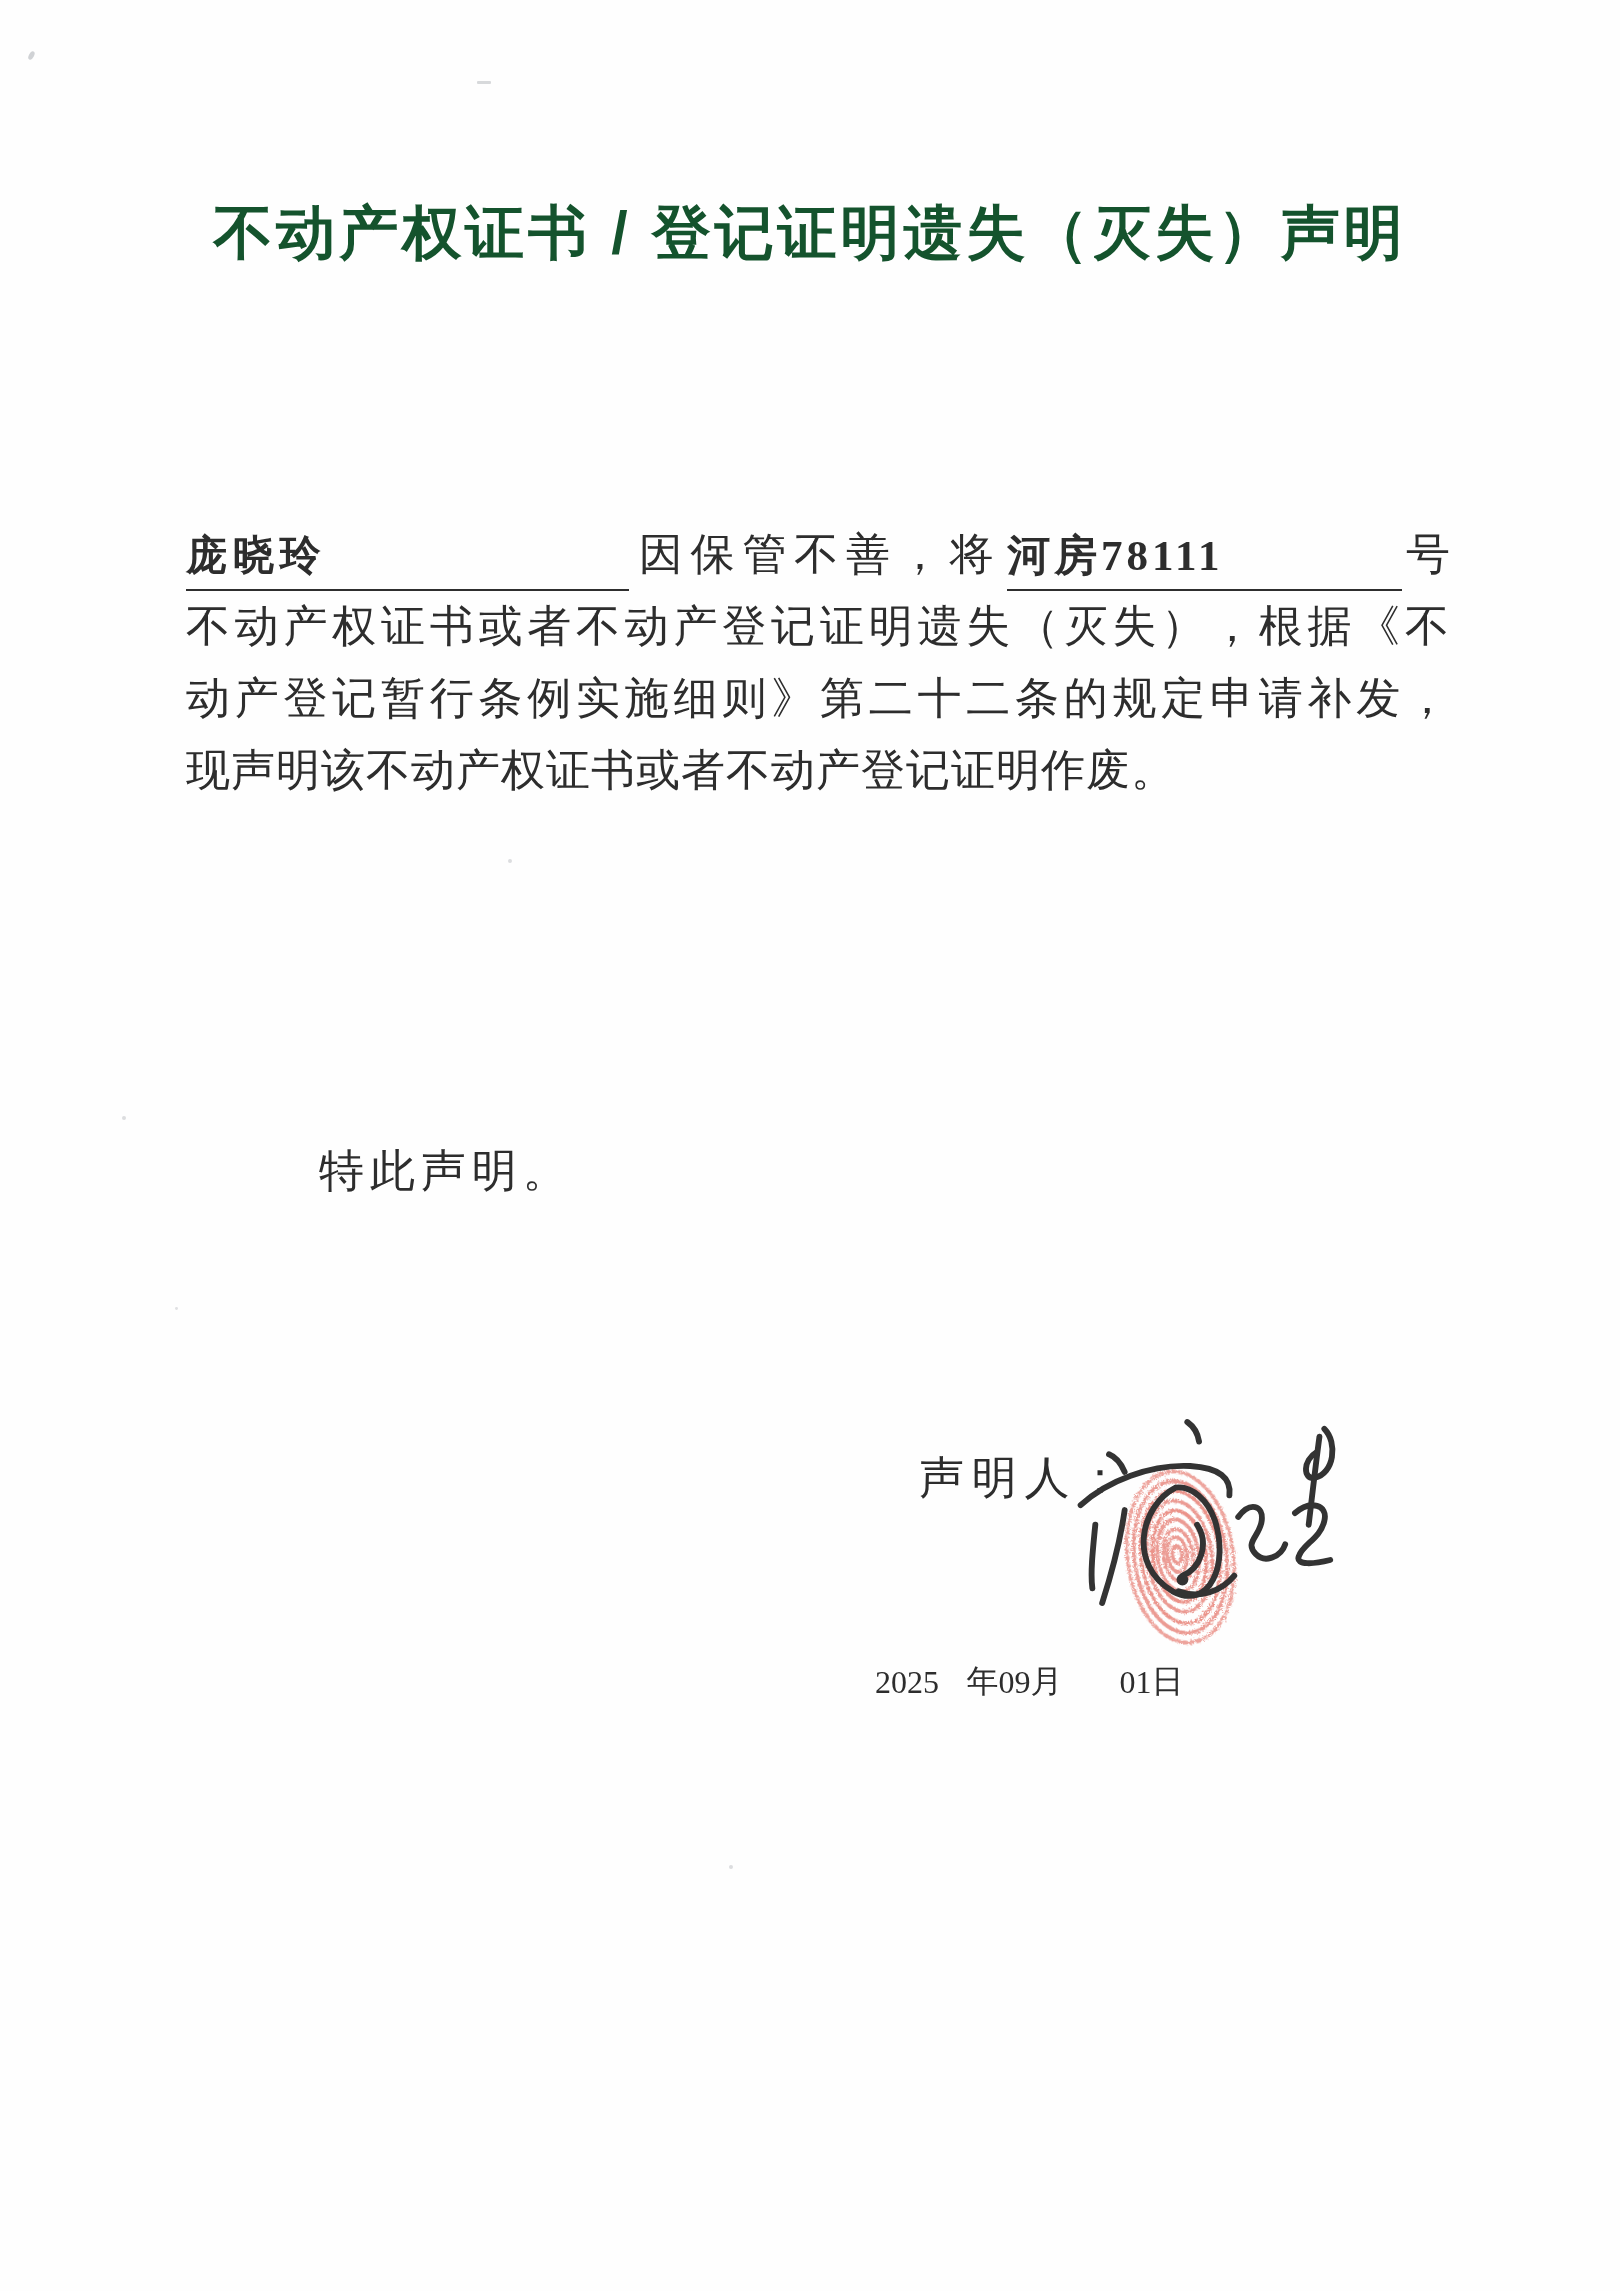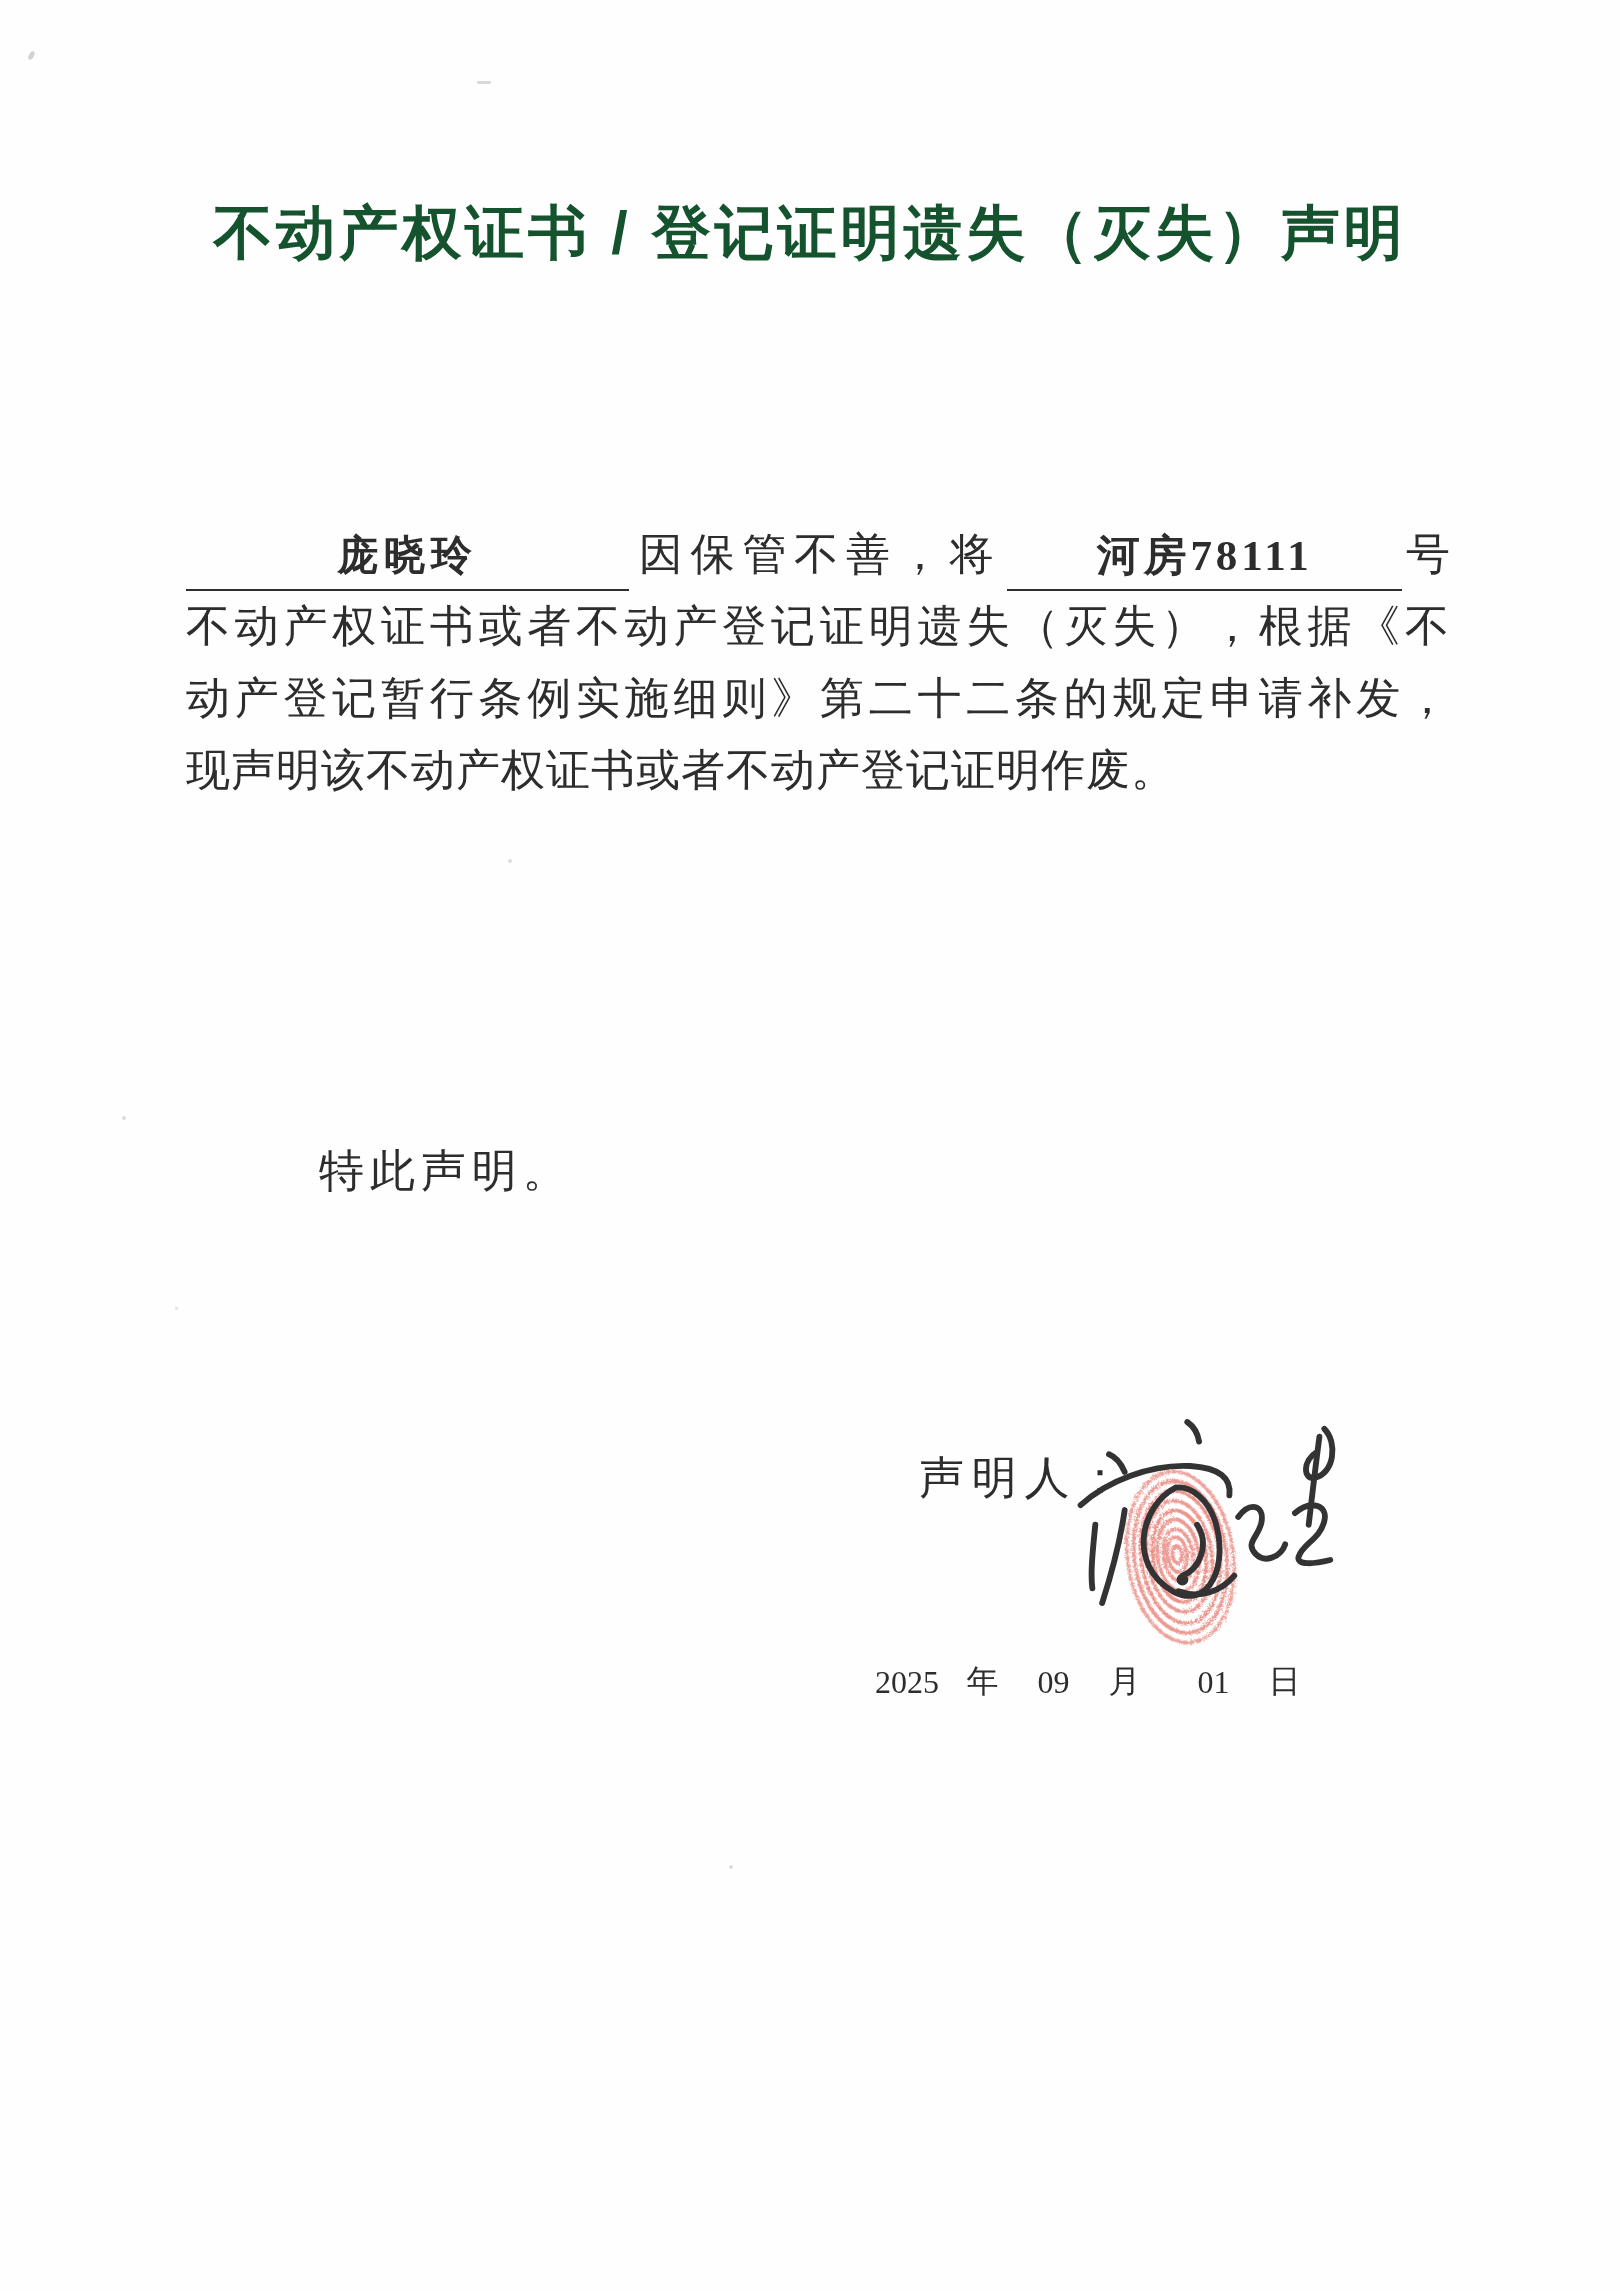"庞晓玲" .blank { text-align: center -> left }
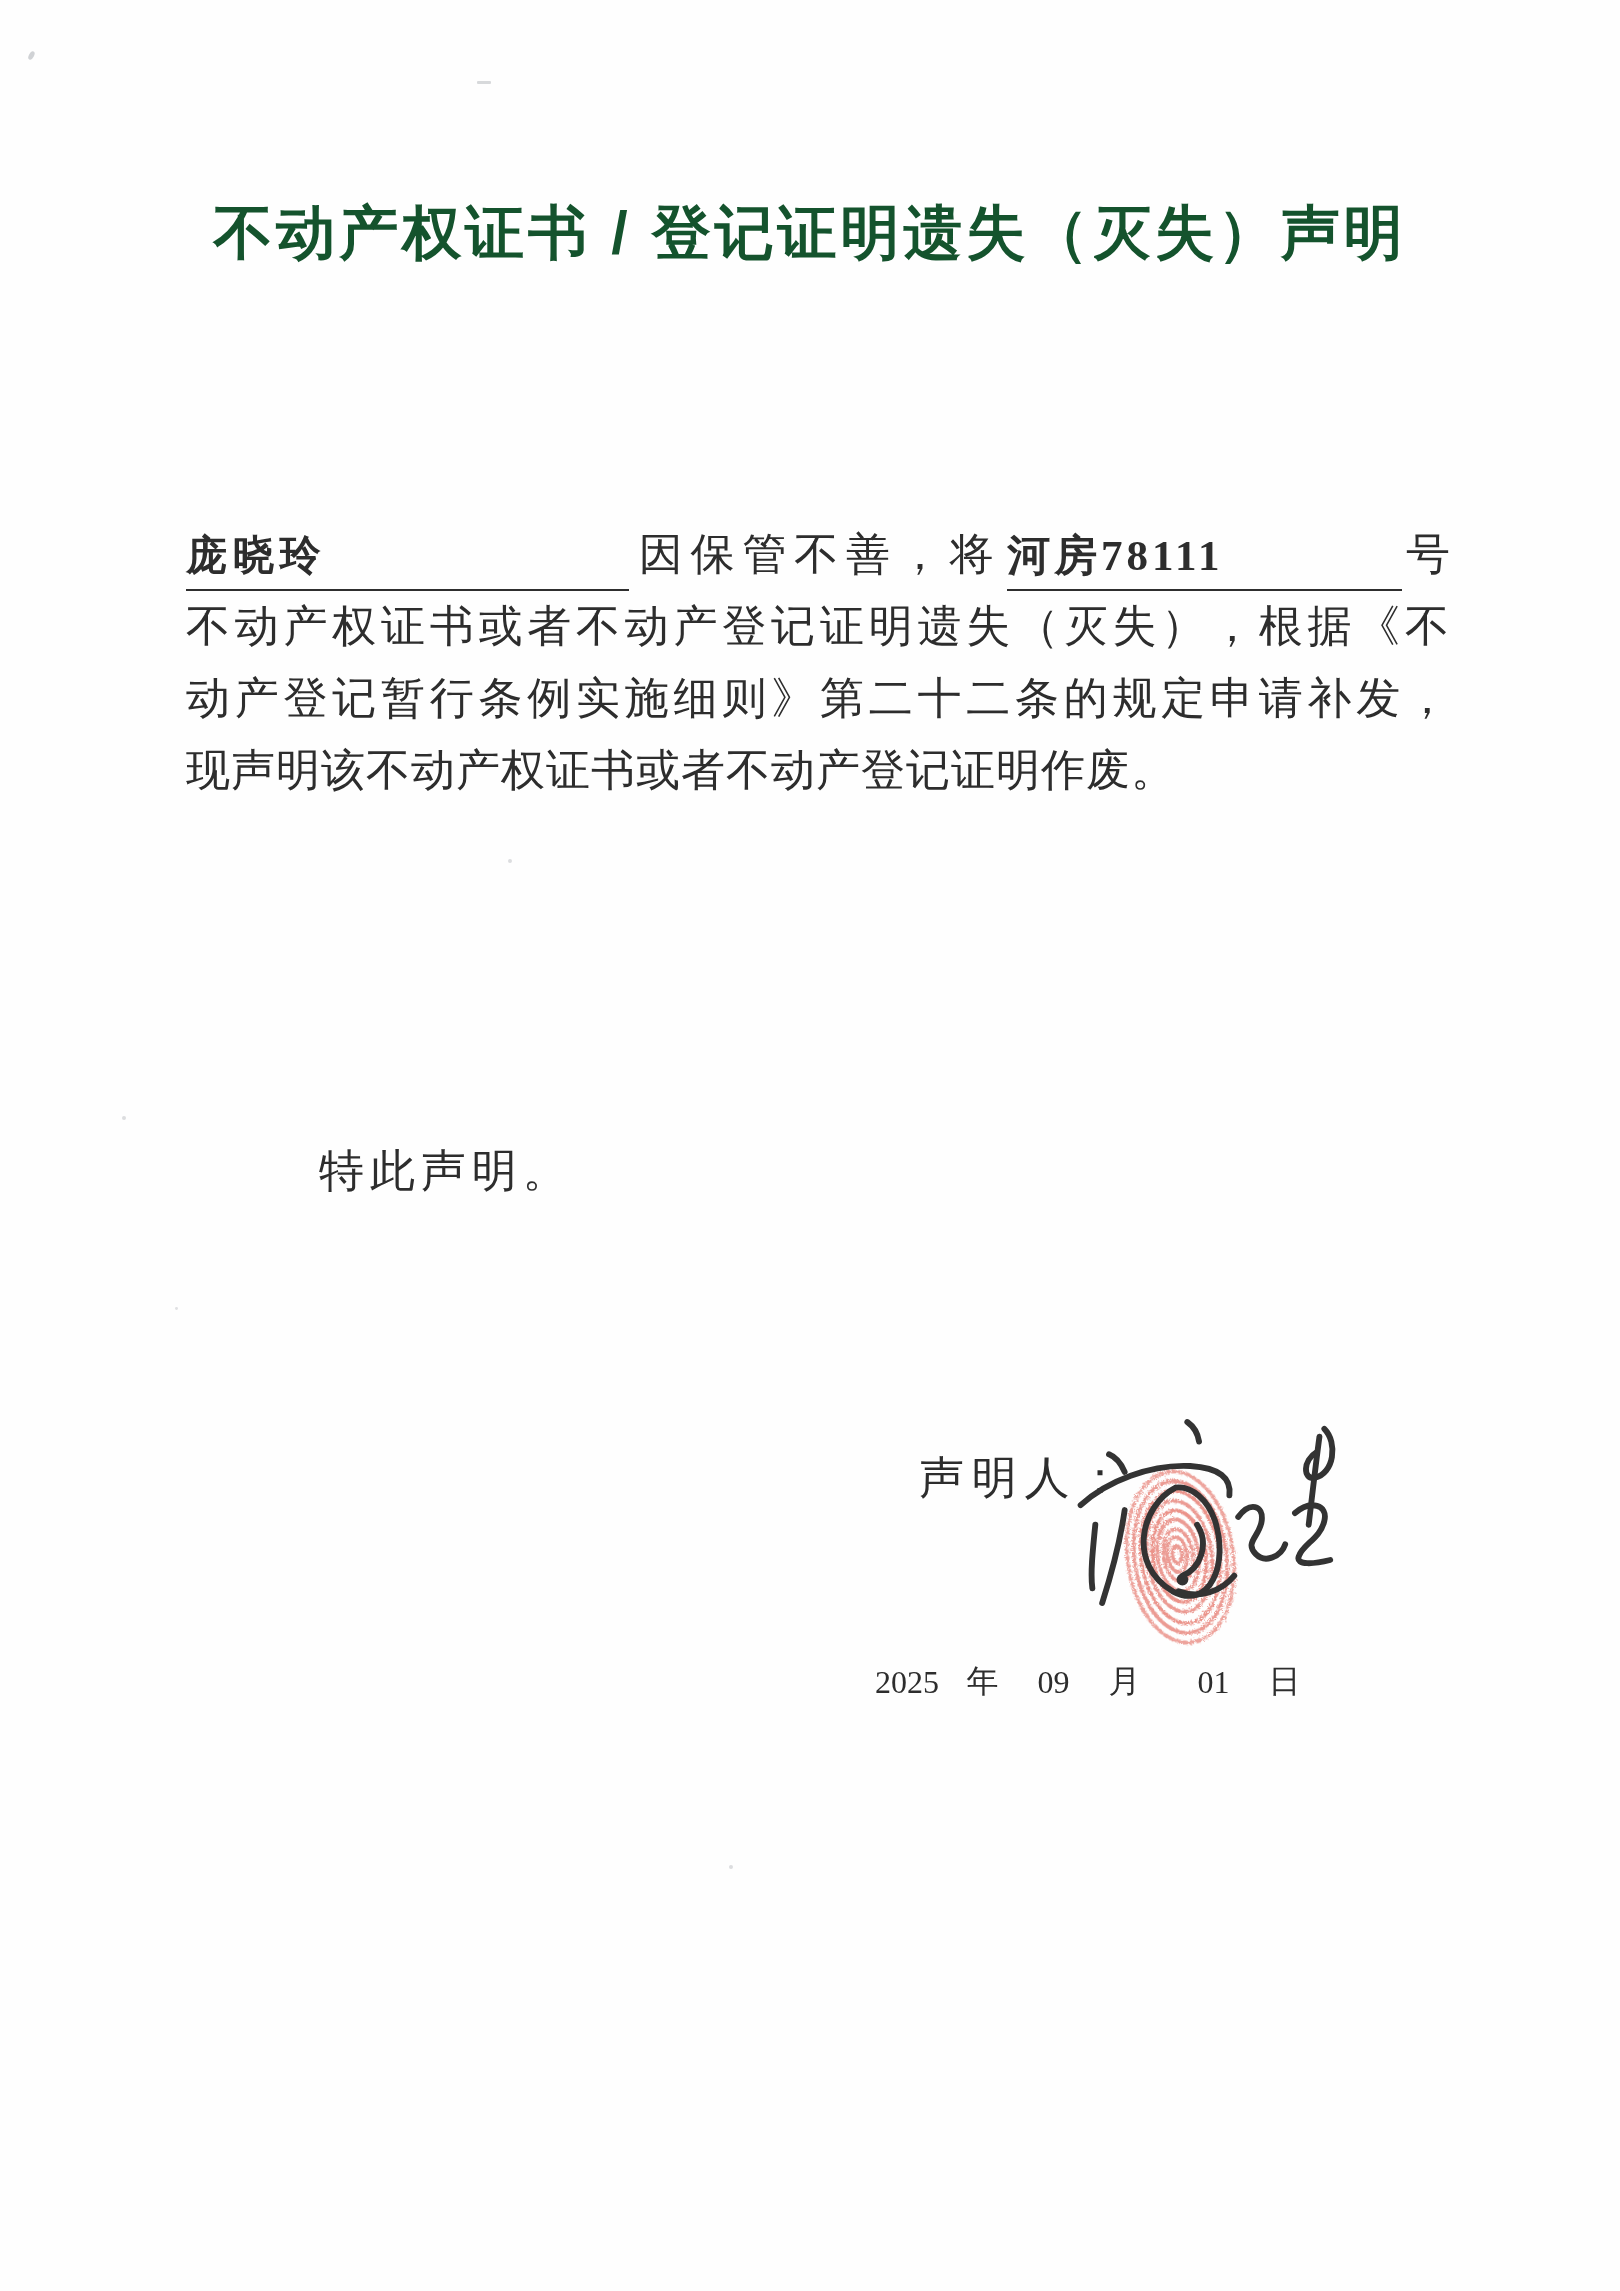"09" .gap-m { margin-left: 39px -> none }
